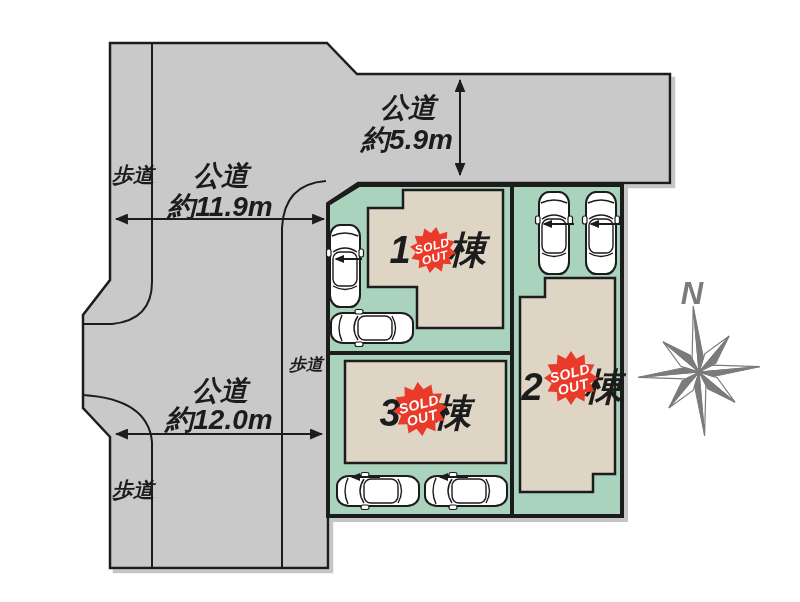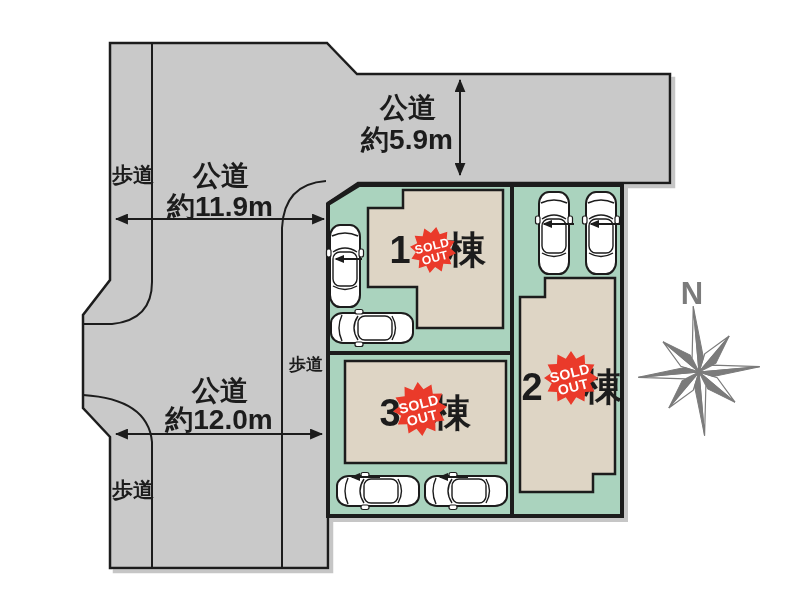"公道" .stage { font-style: none -> italic }
